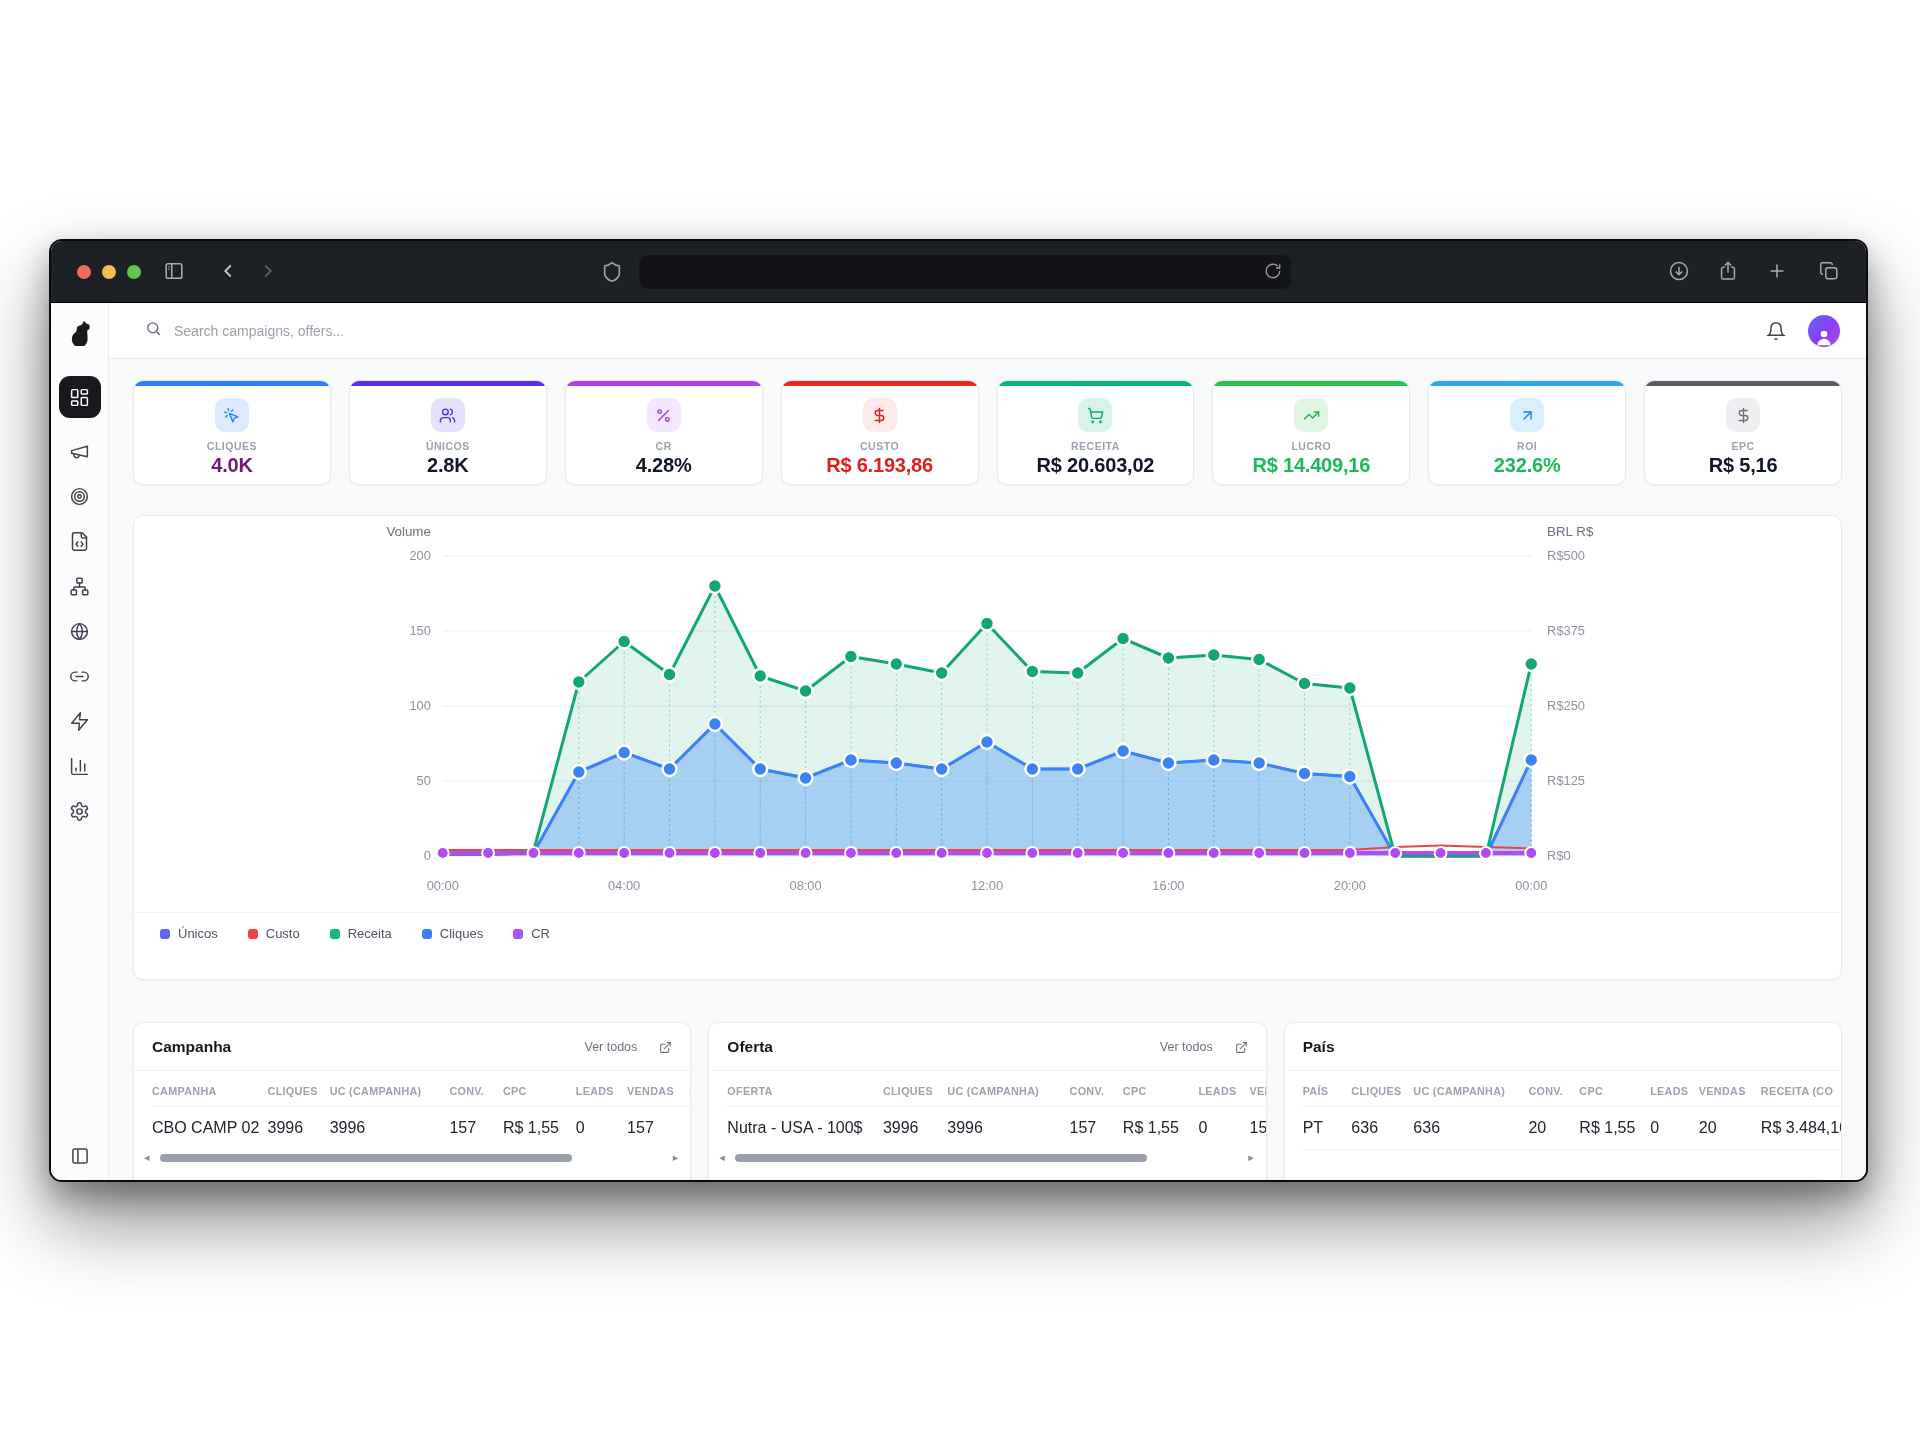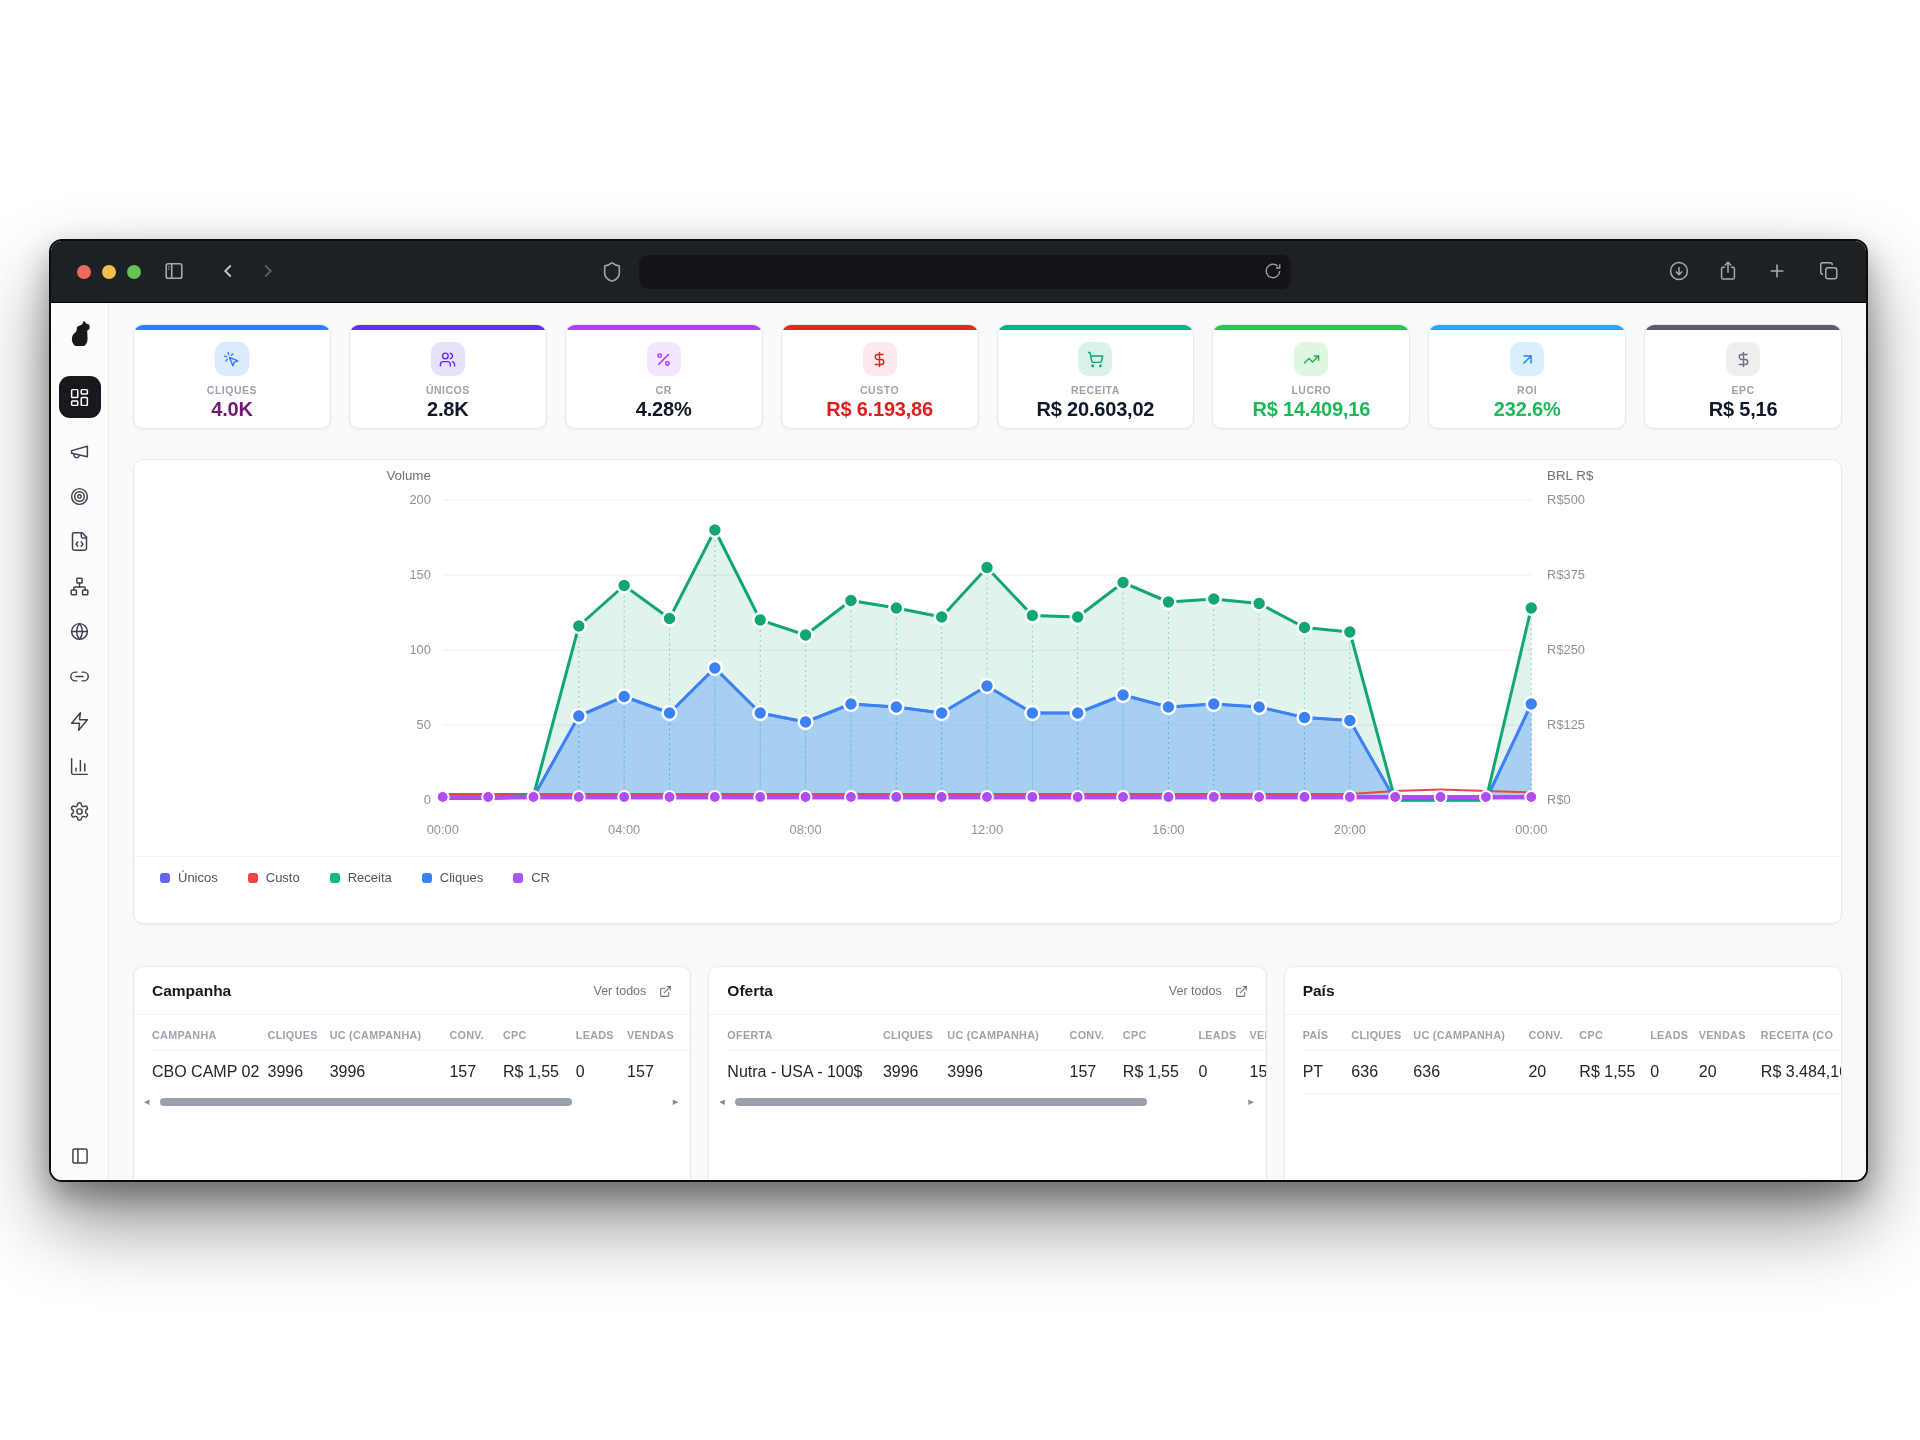"Search campaigns, offers..." header.app-header { html: none -> <header> <div> <span> <svg> <circle></circle> <path></path> </svg> </span> <input> </div> <div> <span> <svg> <path></path> <path></path> </svg> </span> <span> <svg> <circle></circle> <path></path> </svg> </span> </div> </header> }
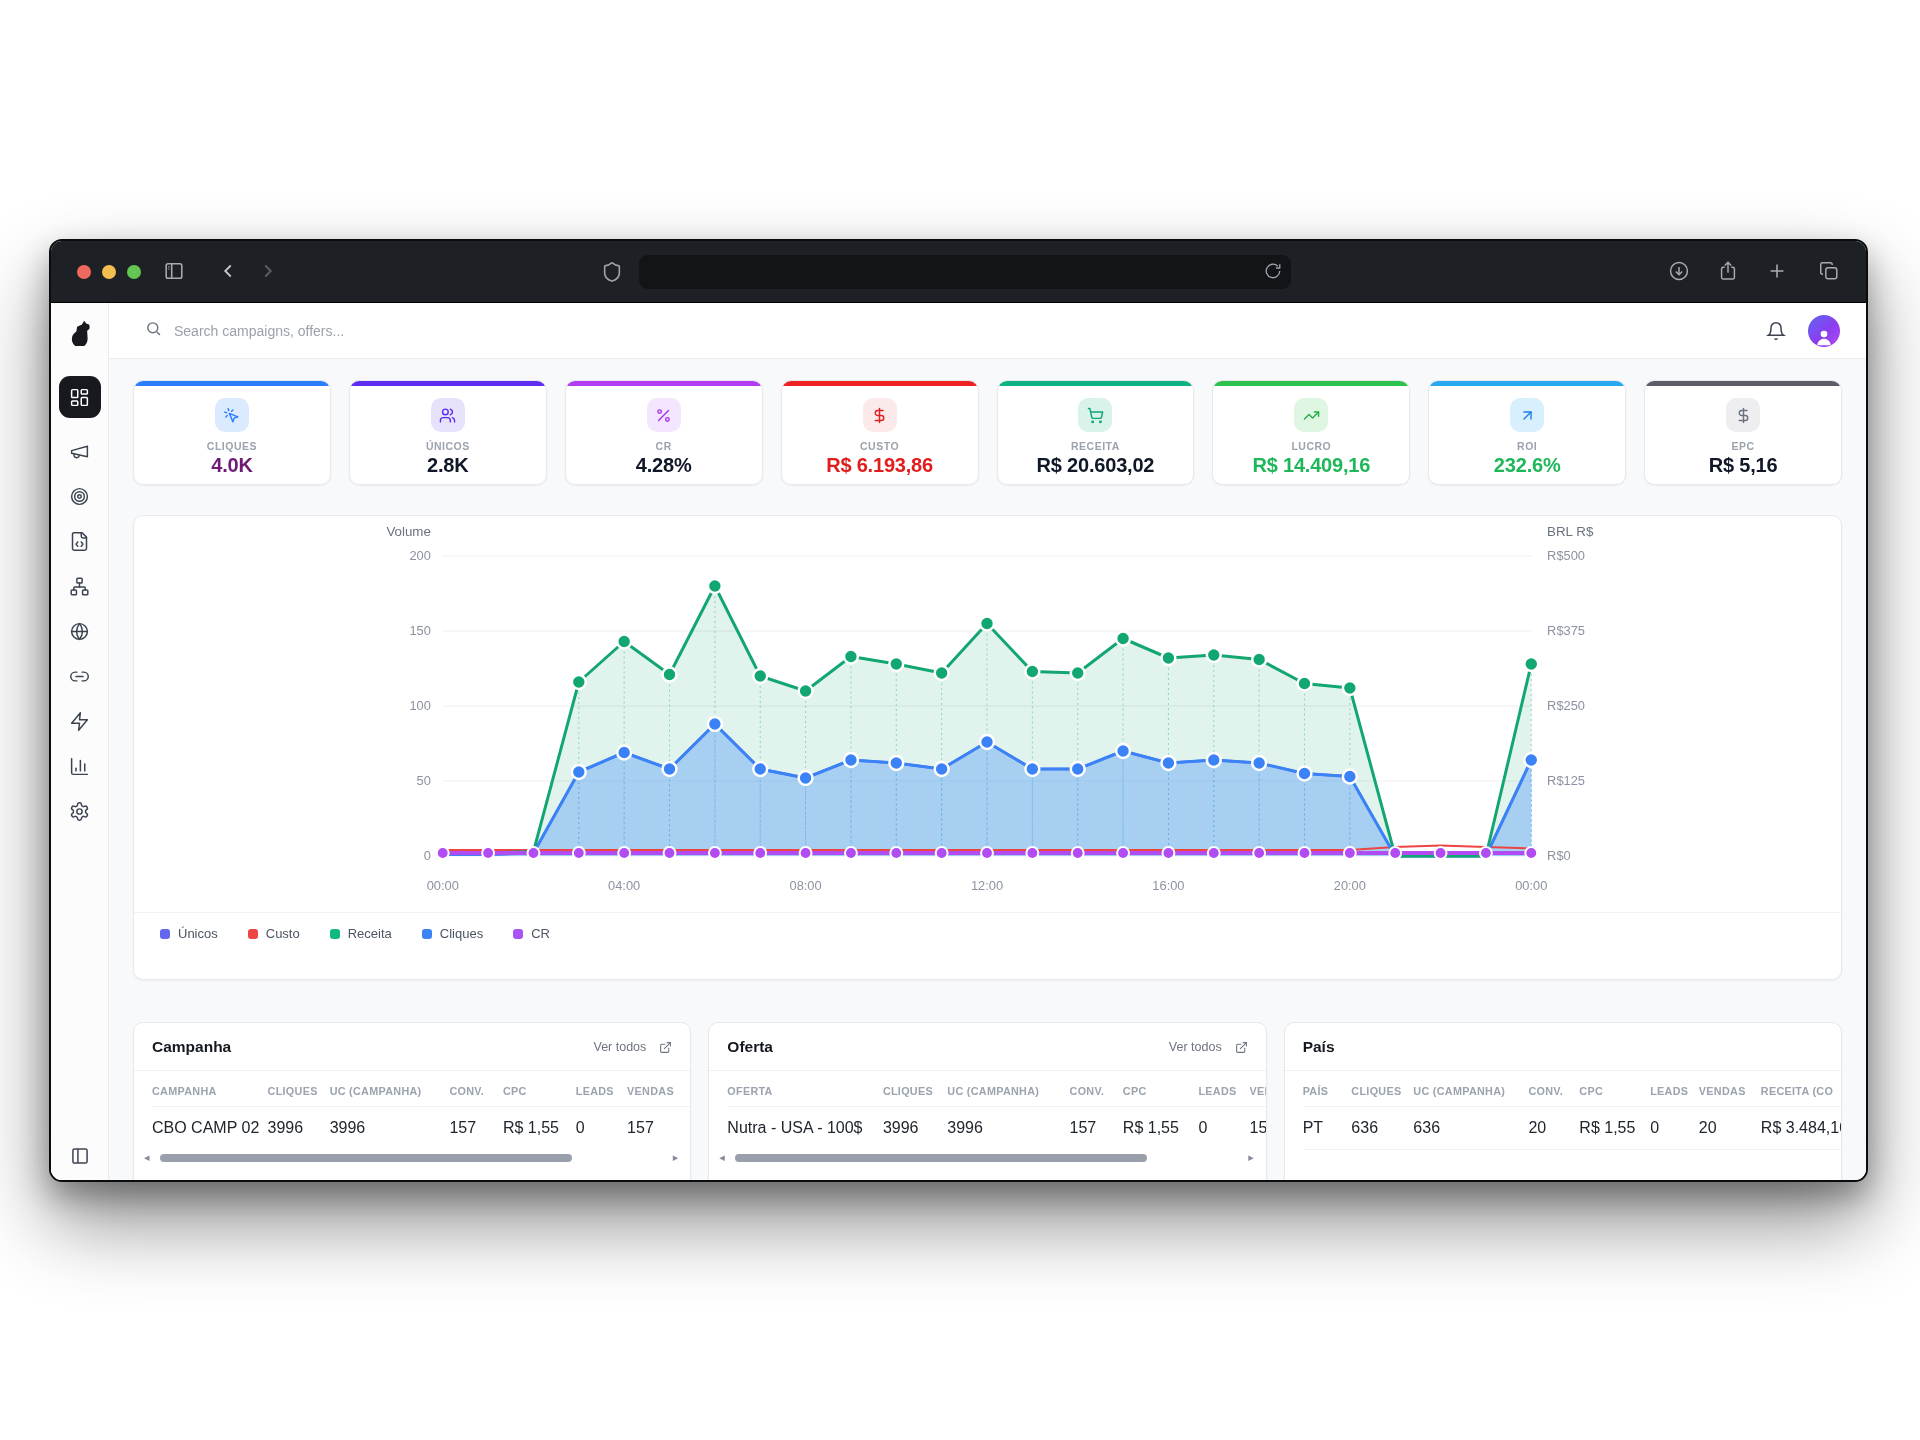"Ver todos" .vlink { gap: 13px -> 22px }
